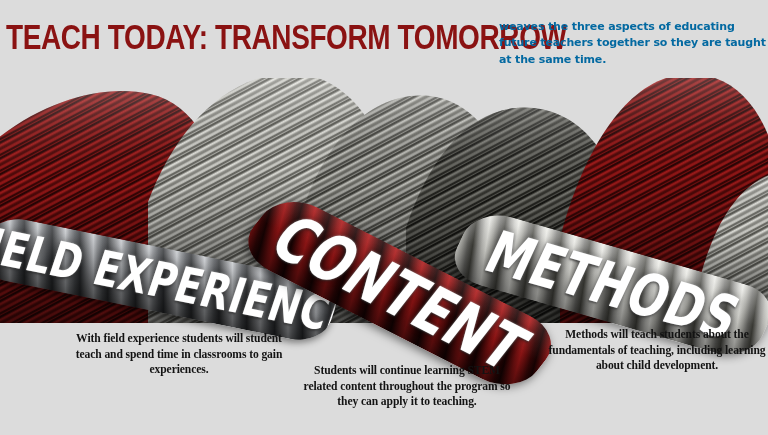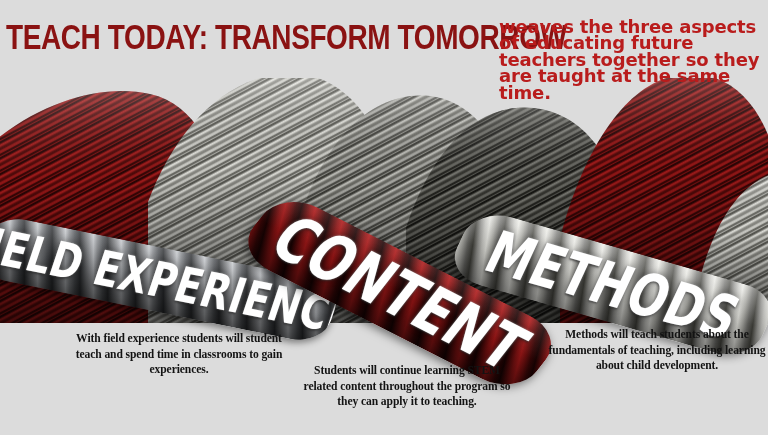"weaves the three aspects of" #header-blurb { color: #b91c1c -> #0369a1; font-size: 18px -> 11px }
